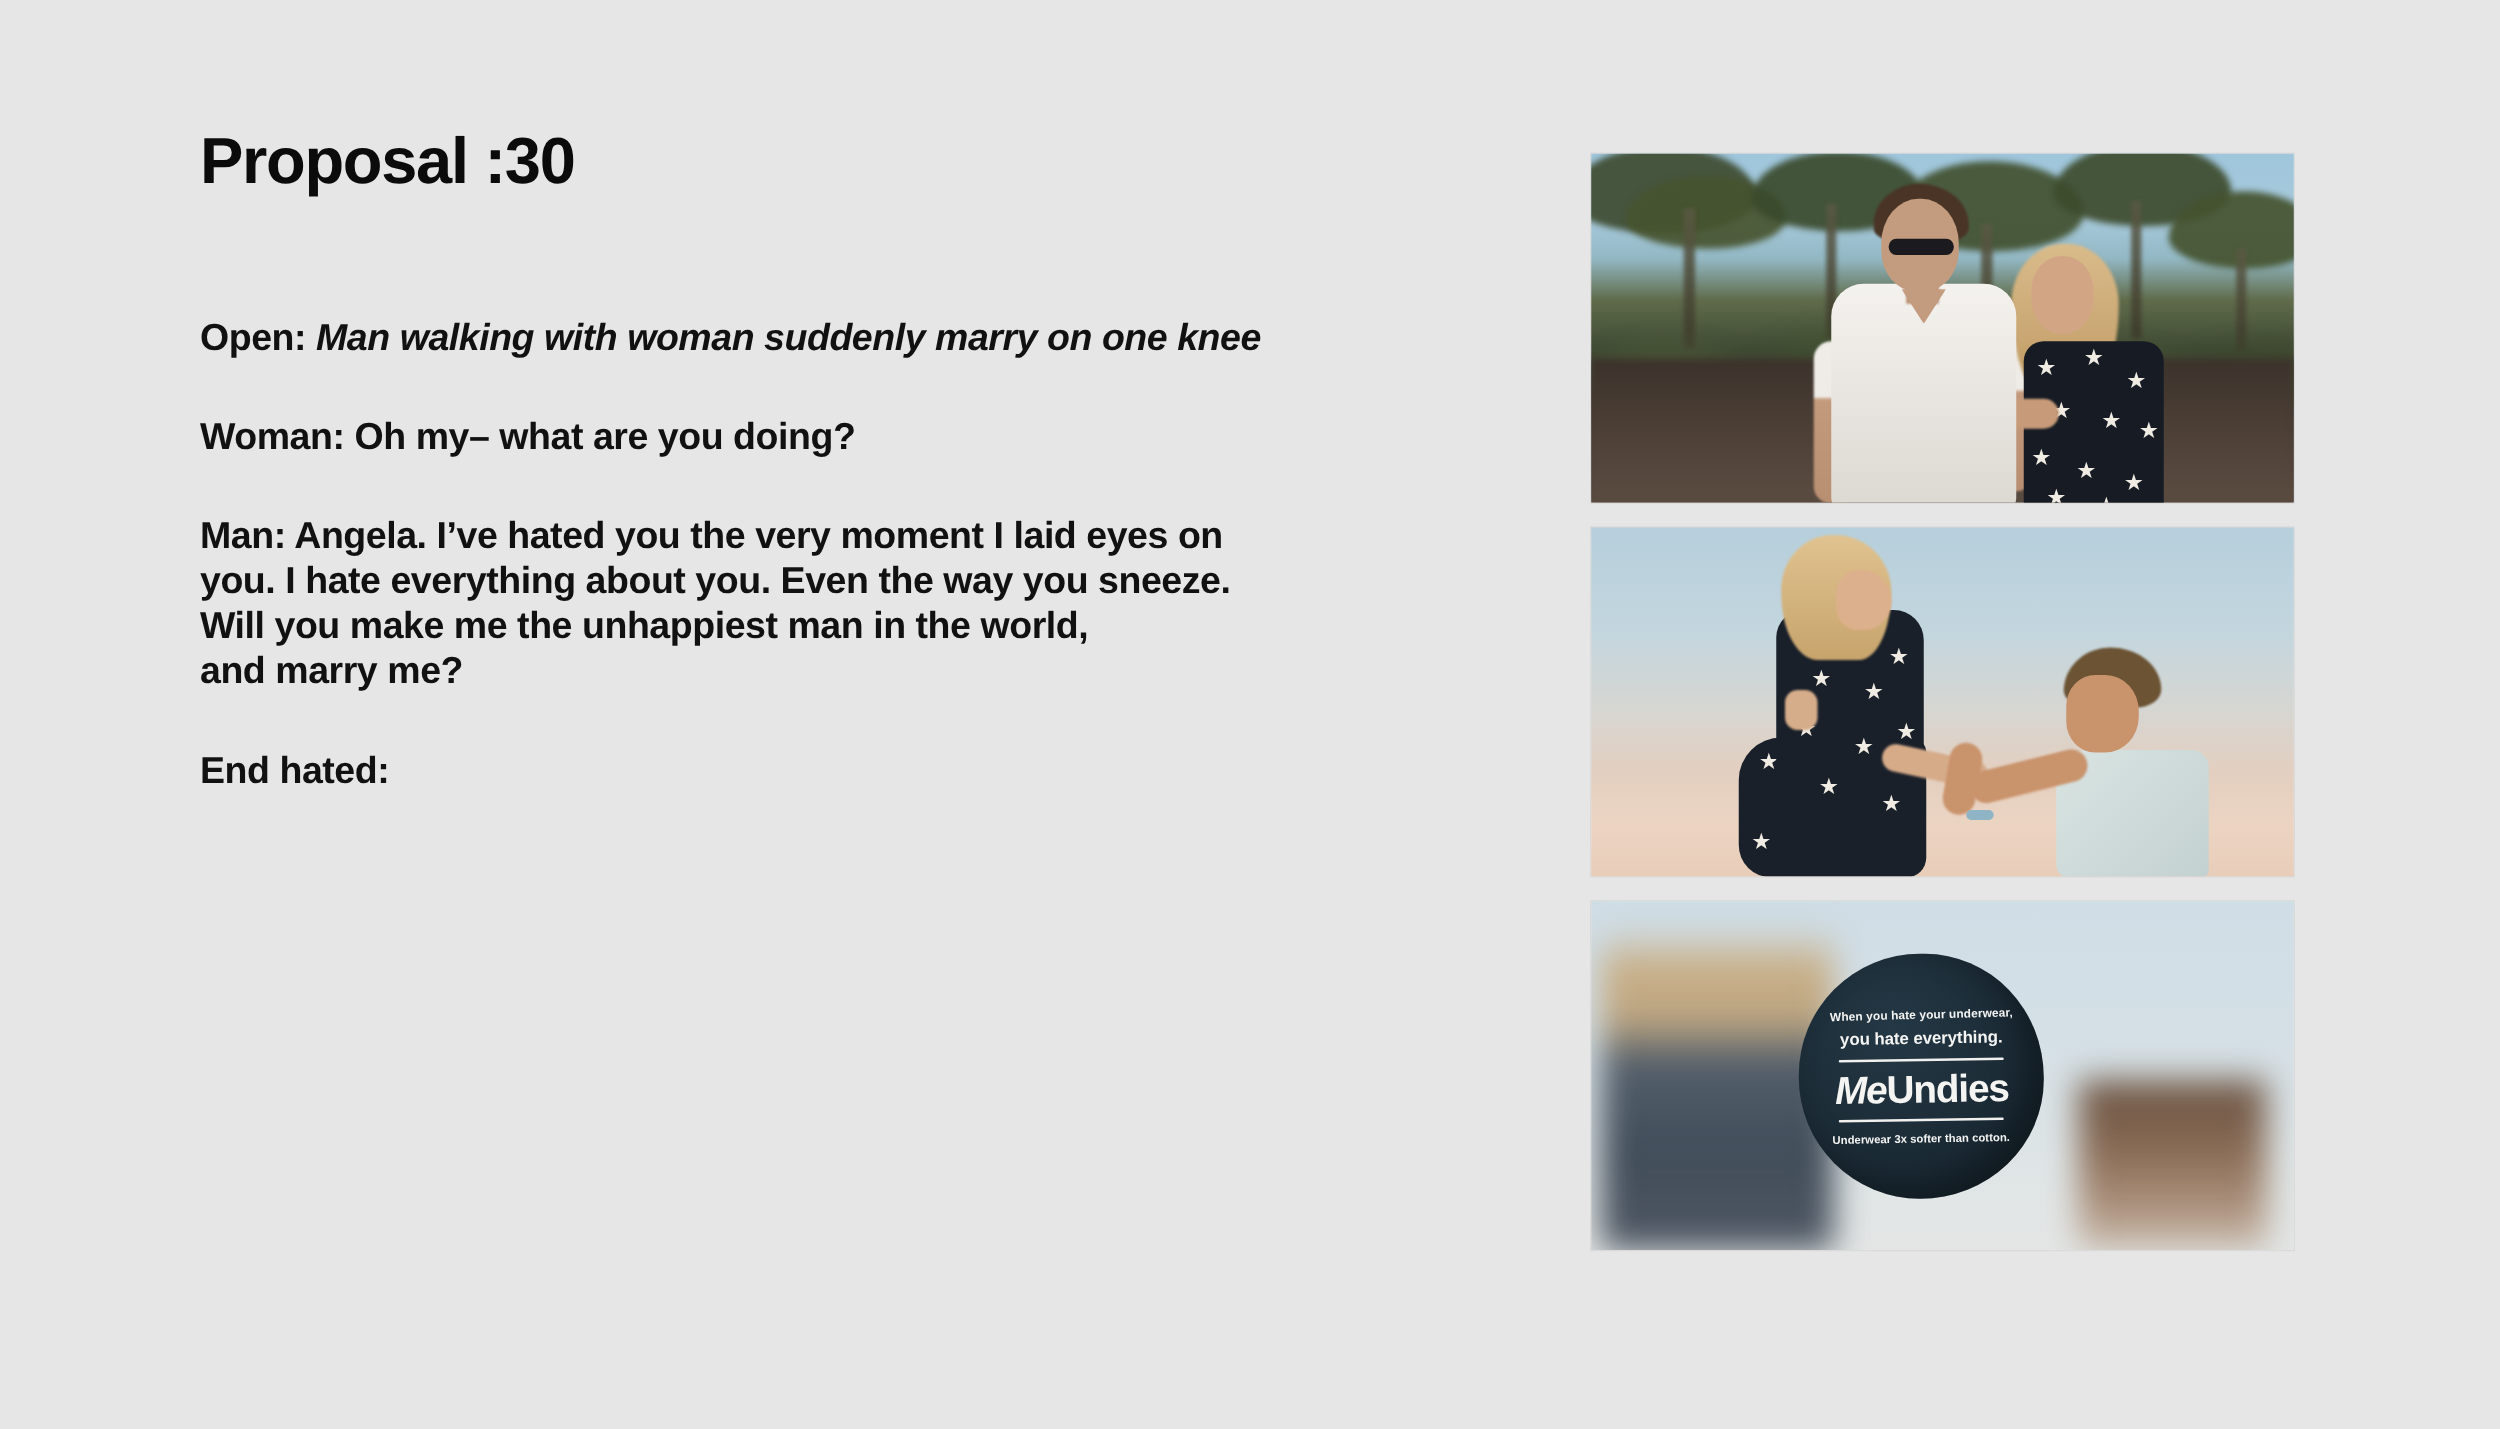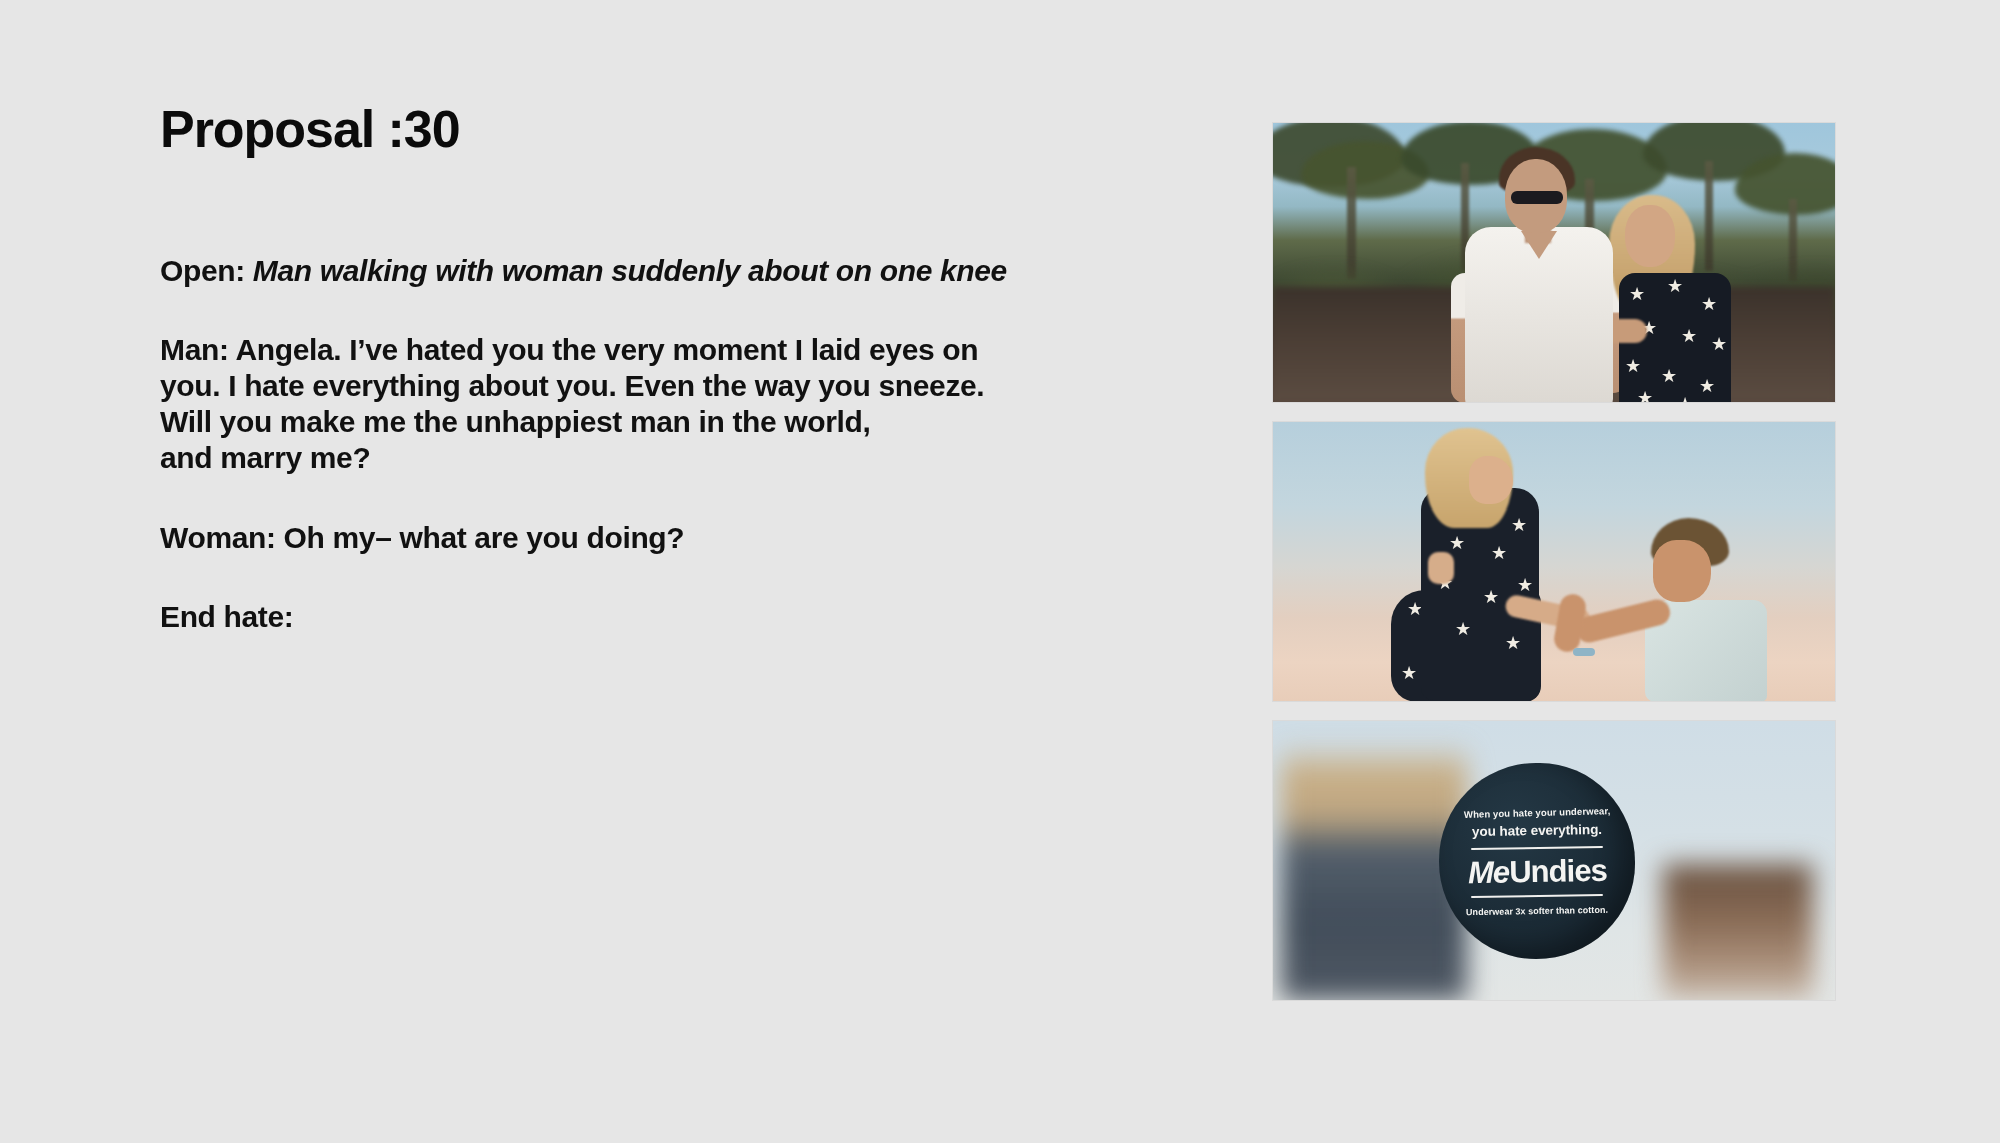"Man walking with woman suddenly" span.direction { text: about -> marry }
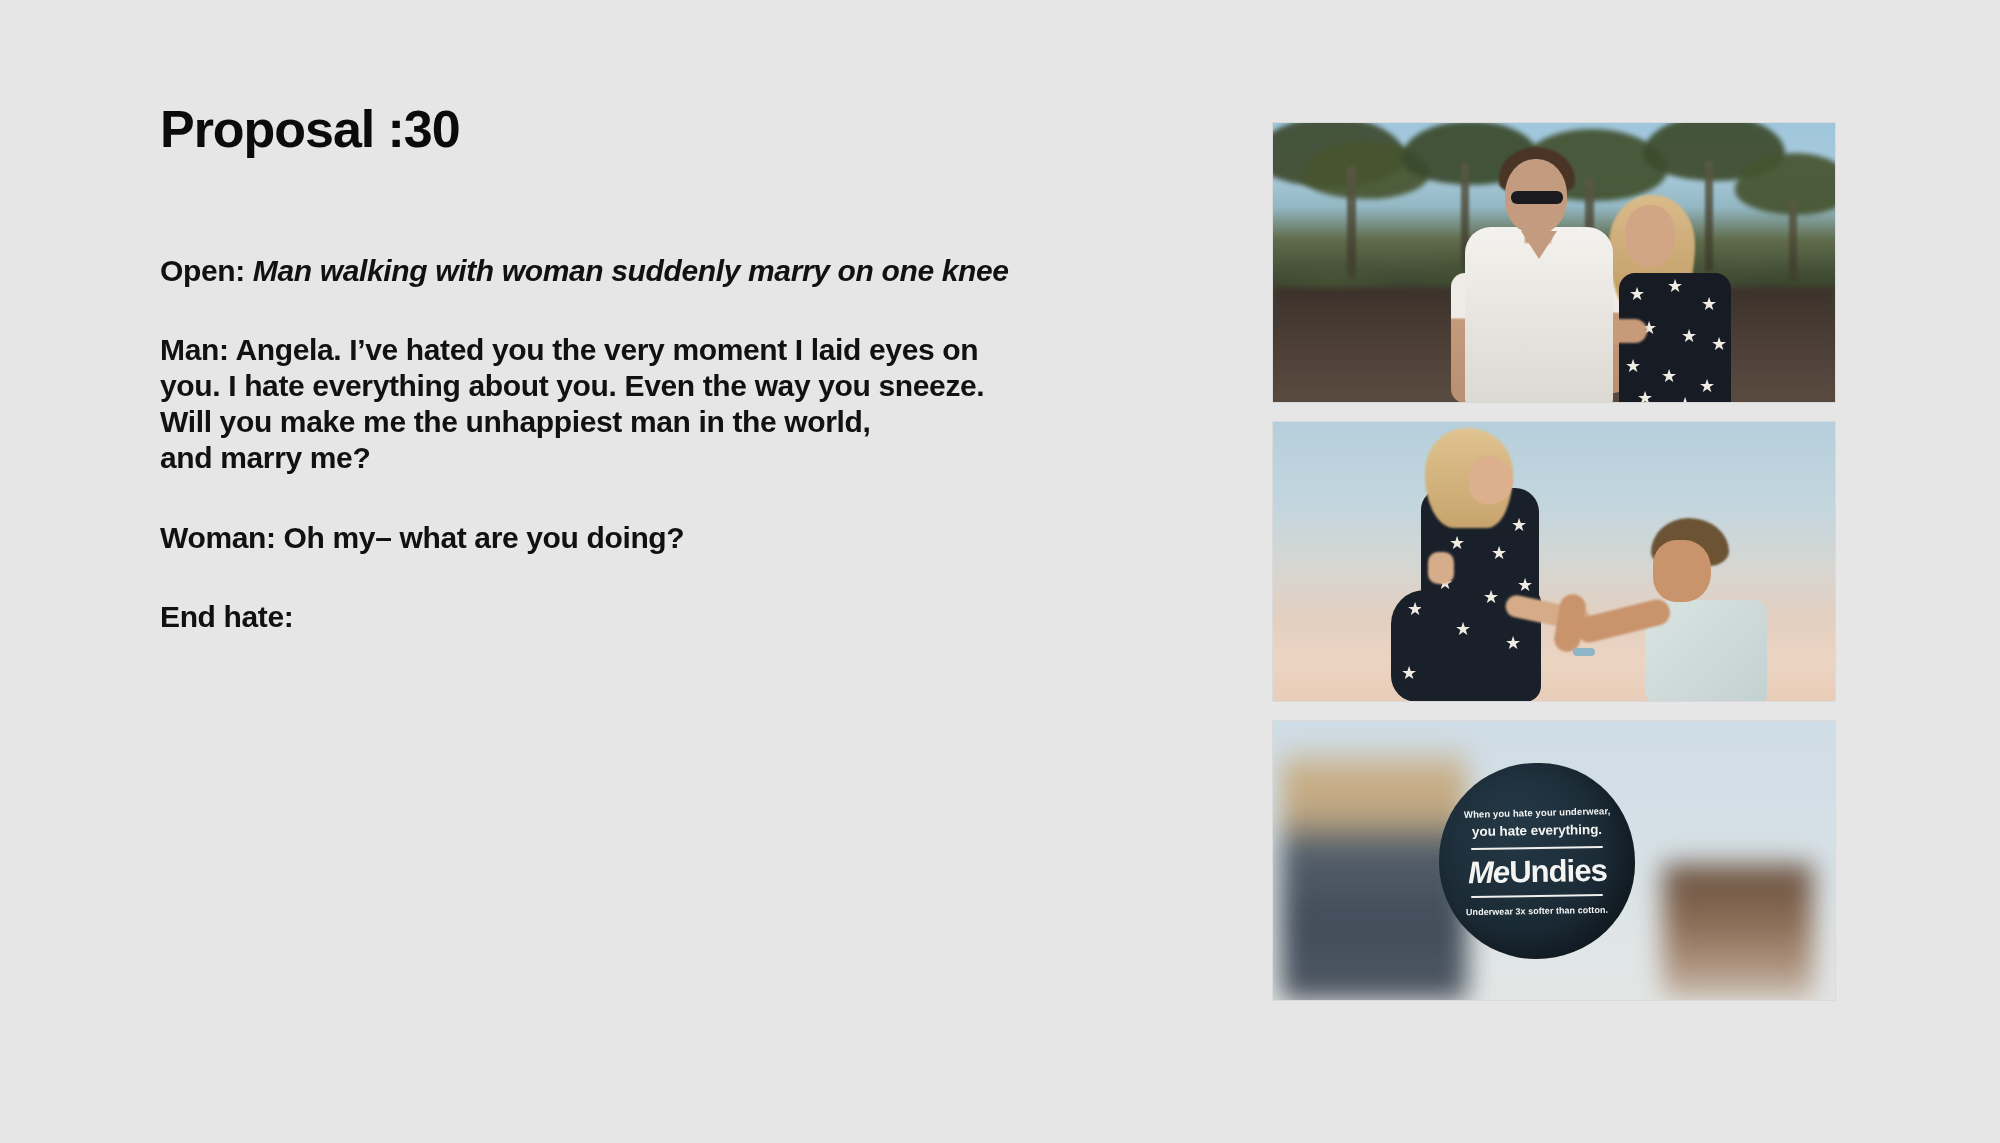"Man: Angela. I’ve hated you" div.block { order: before "Woman: Oh my– what are" -> after "Woman: Oh my– what are" }
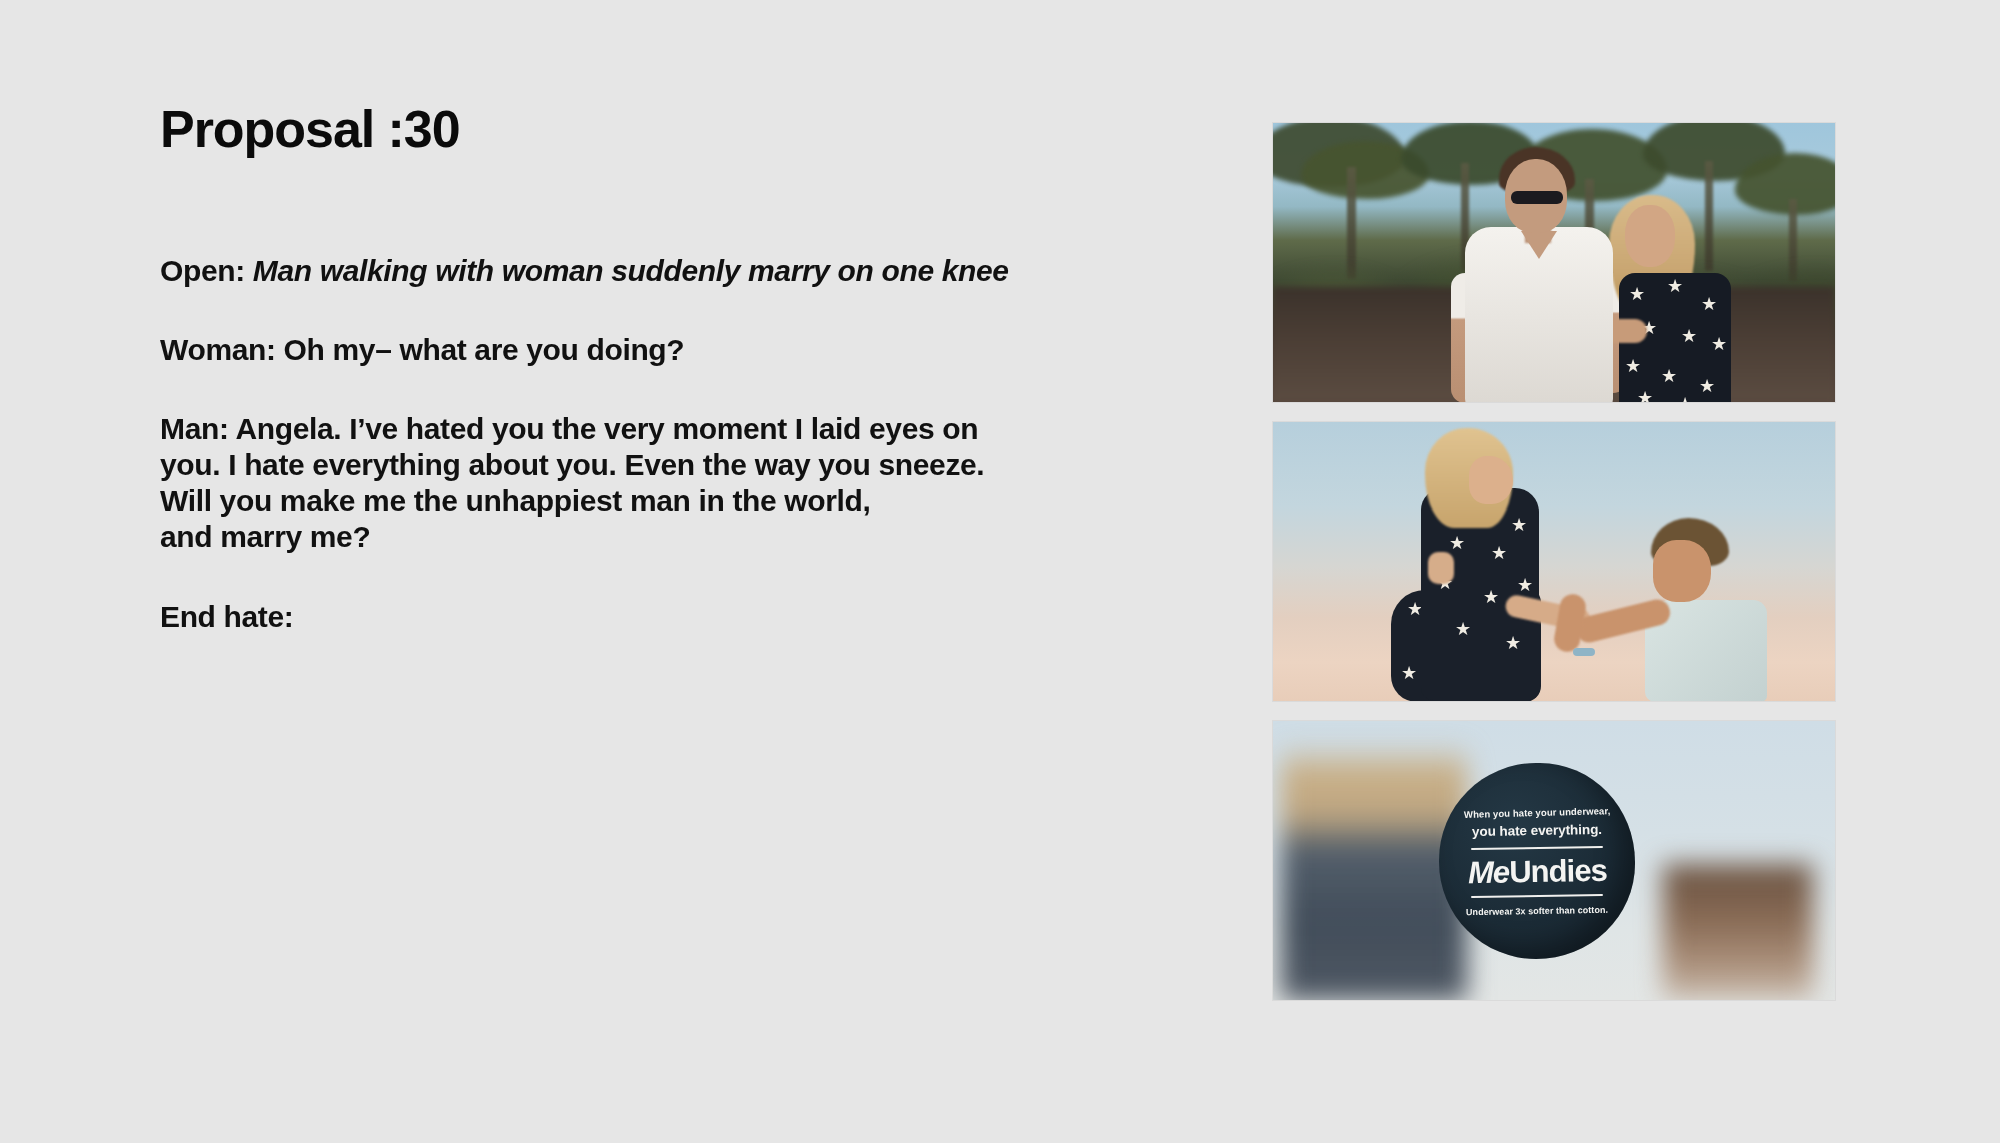"End hate:" span.line { text: hate -> hated }
